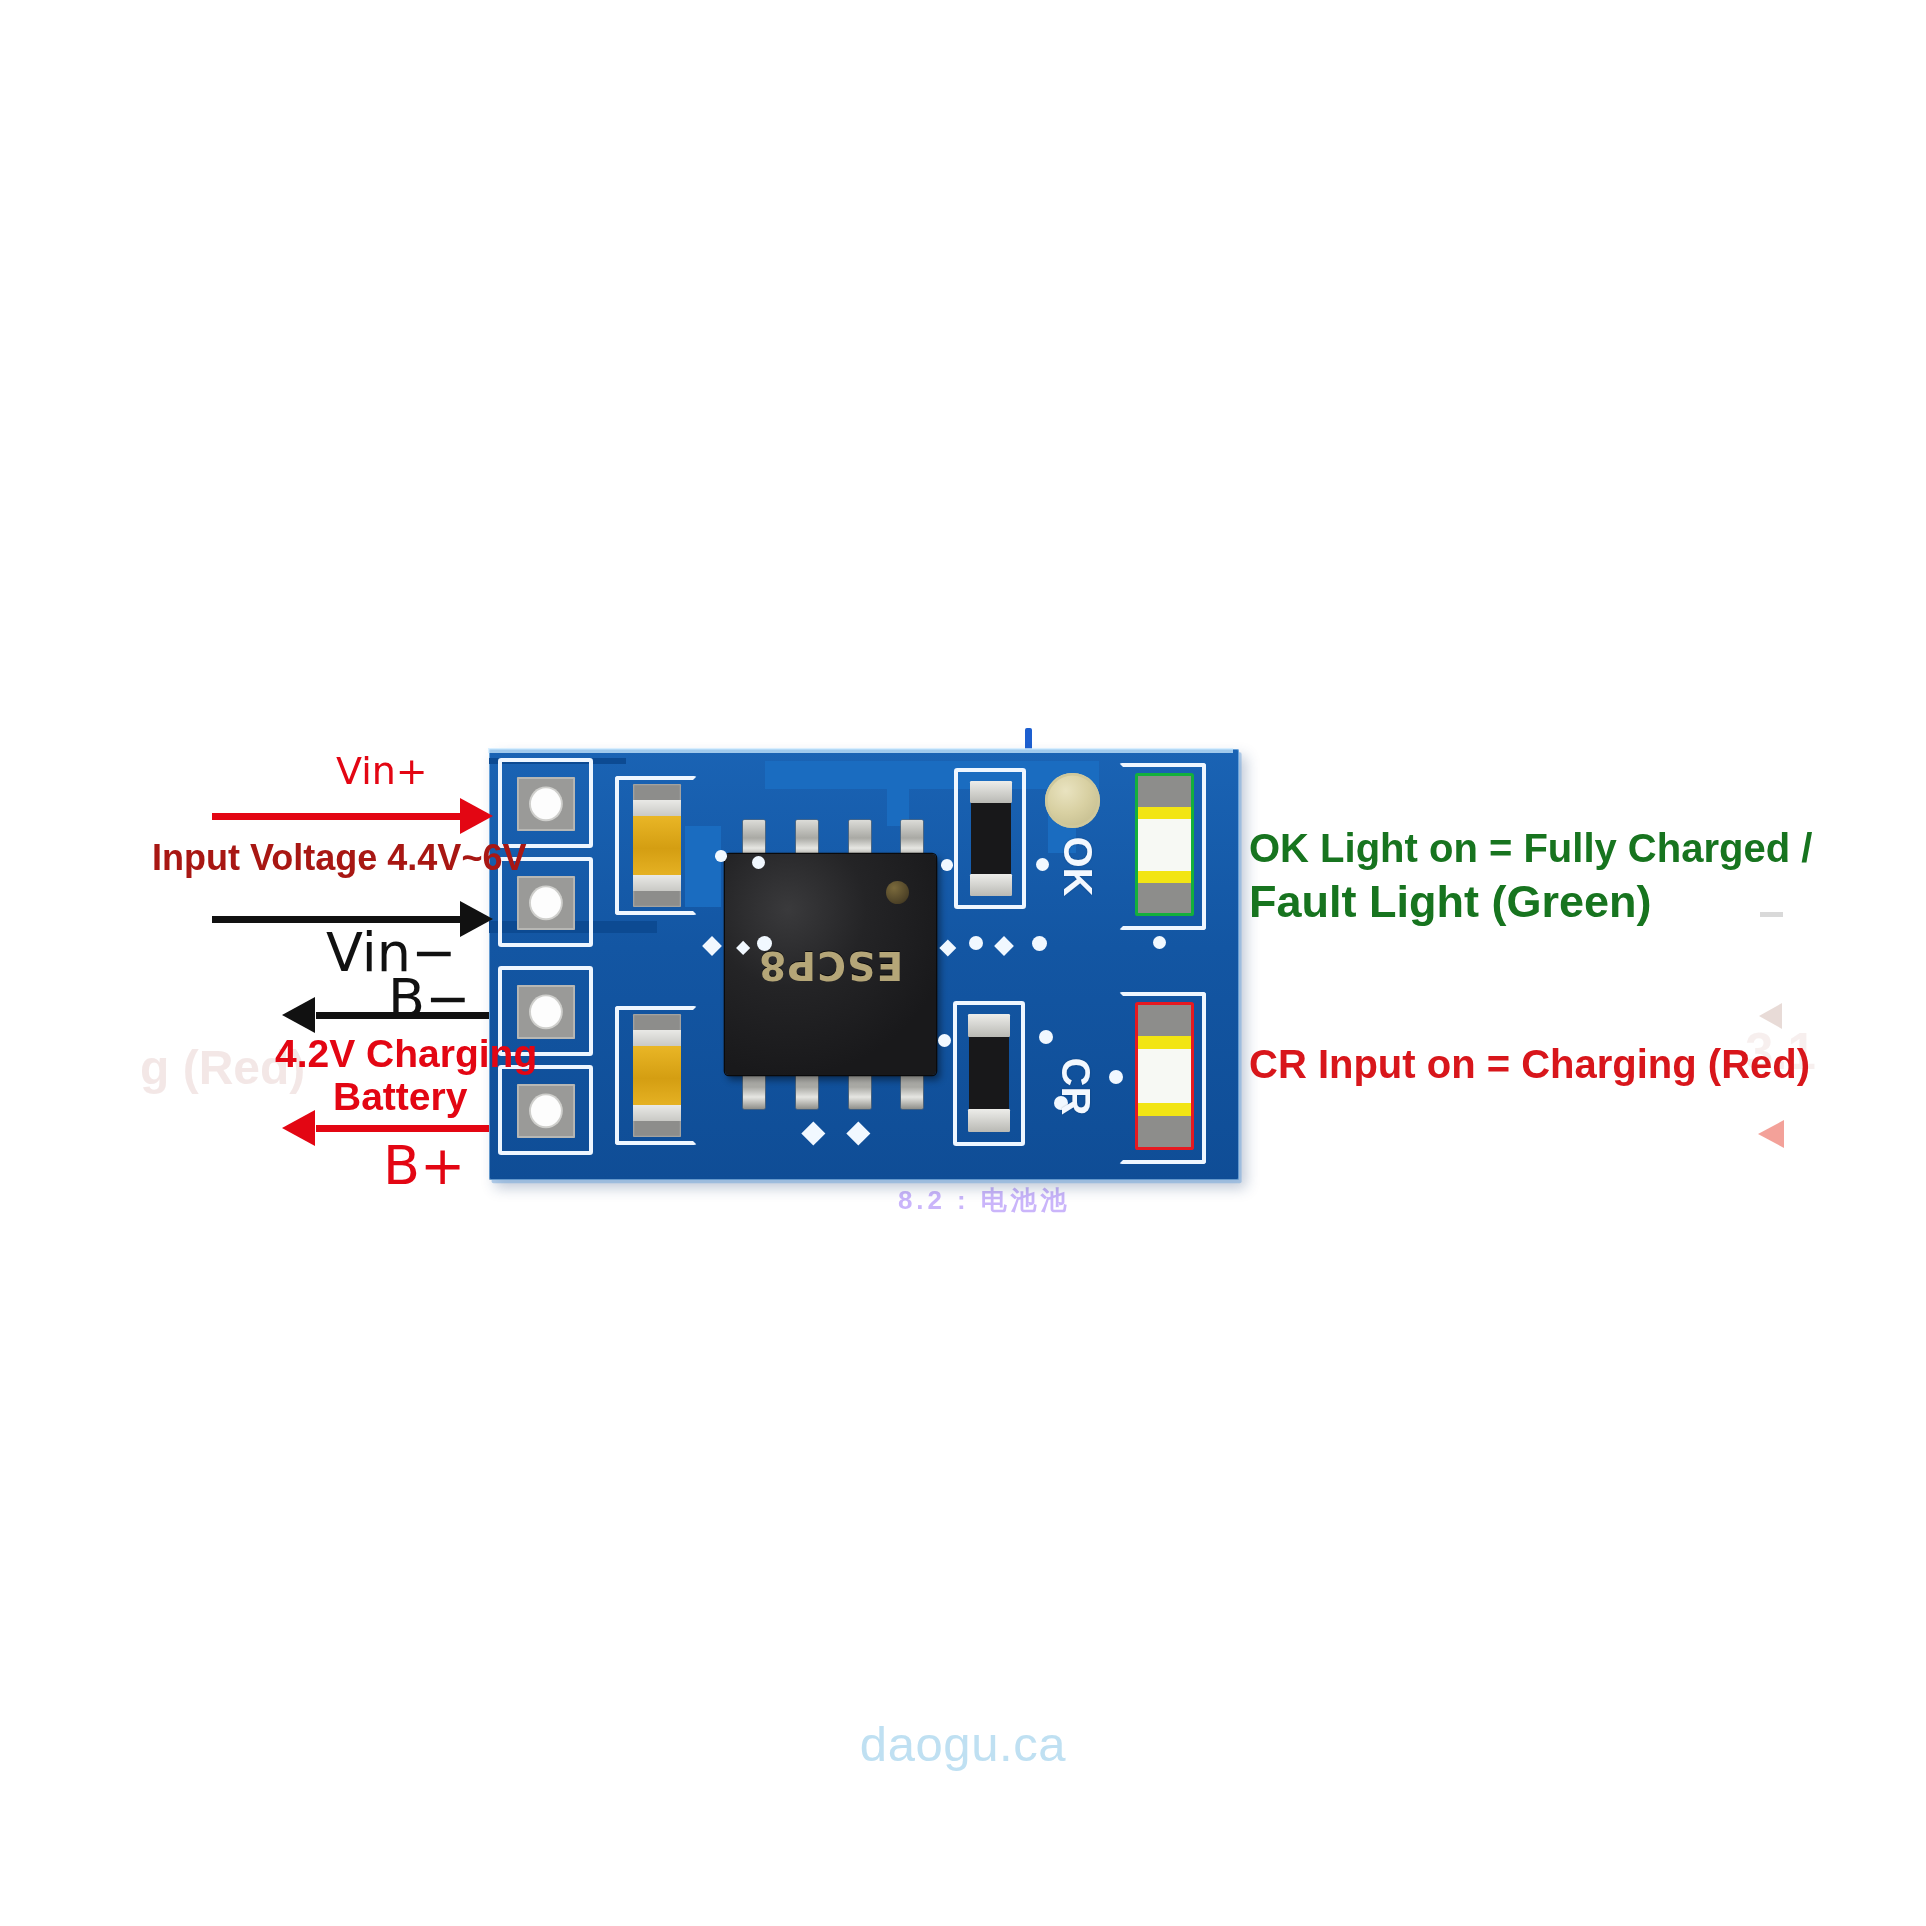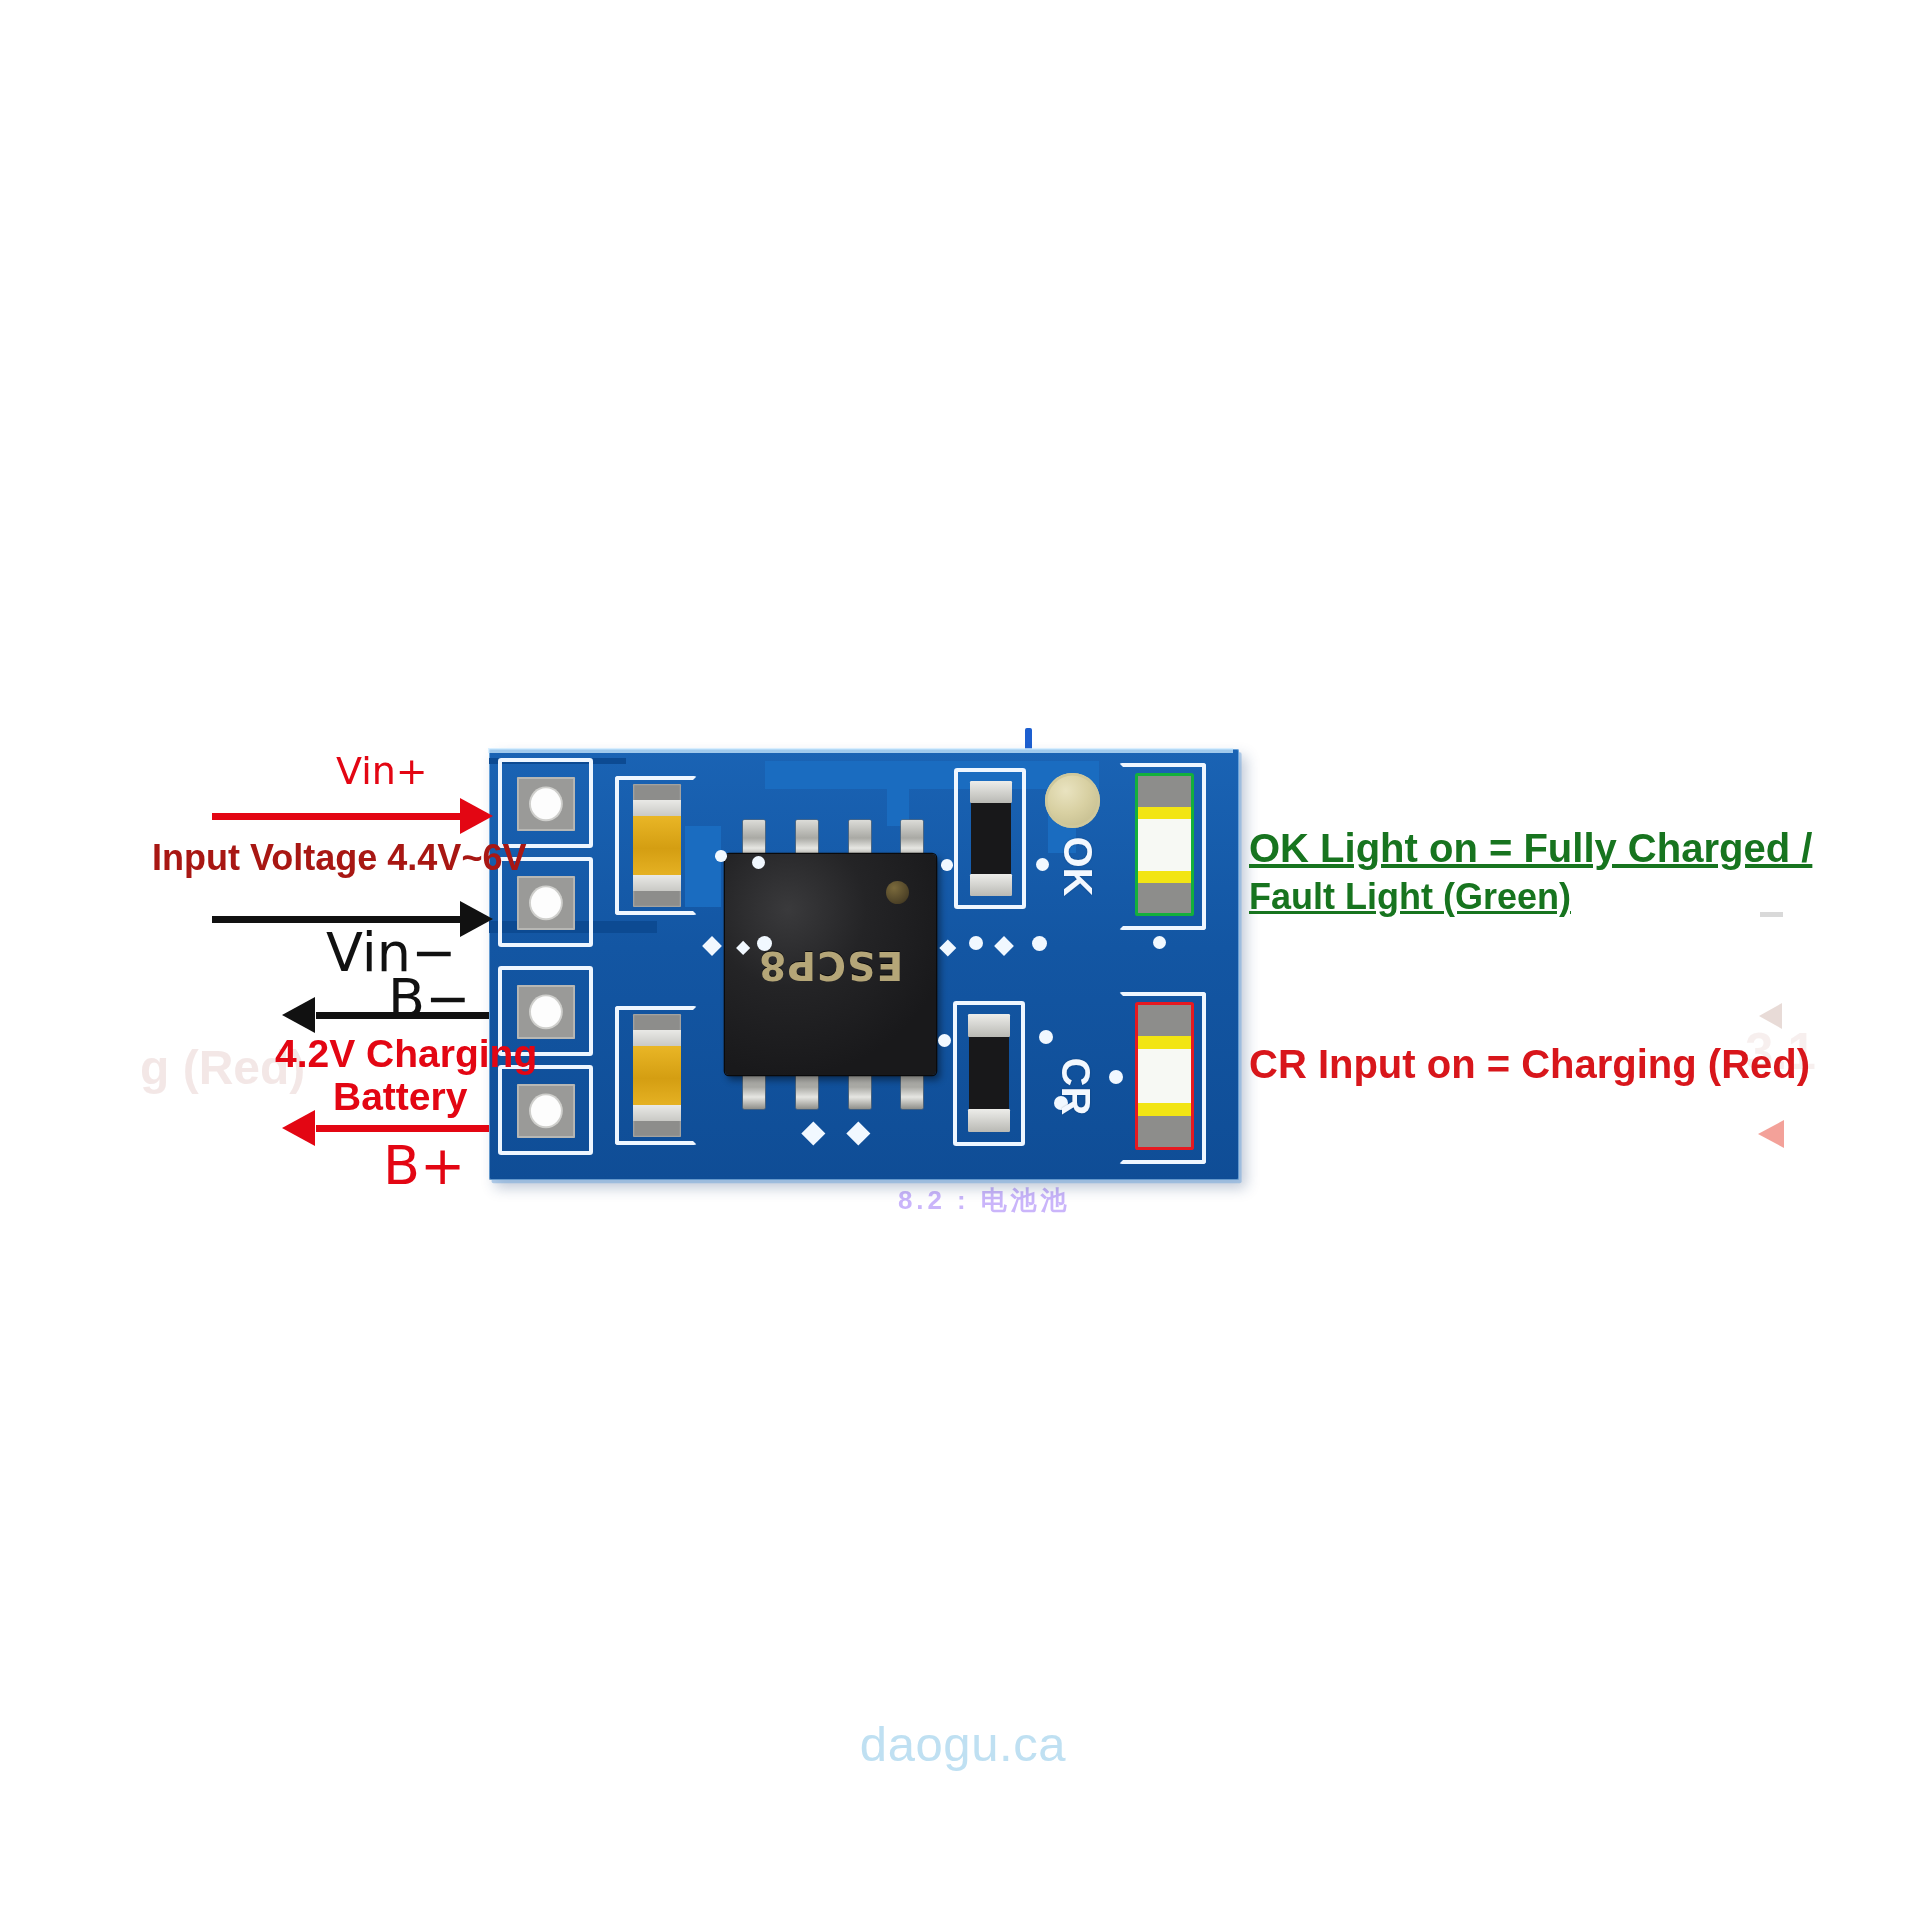"OK Light on = Fully" .anno-green { text-decoration: underline -> none }
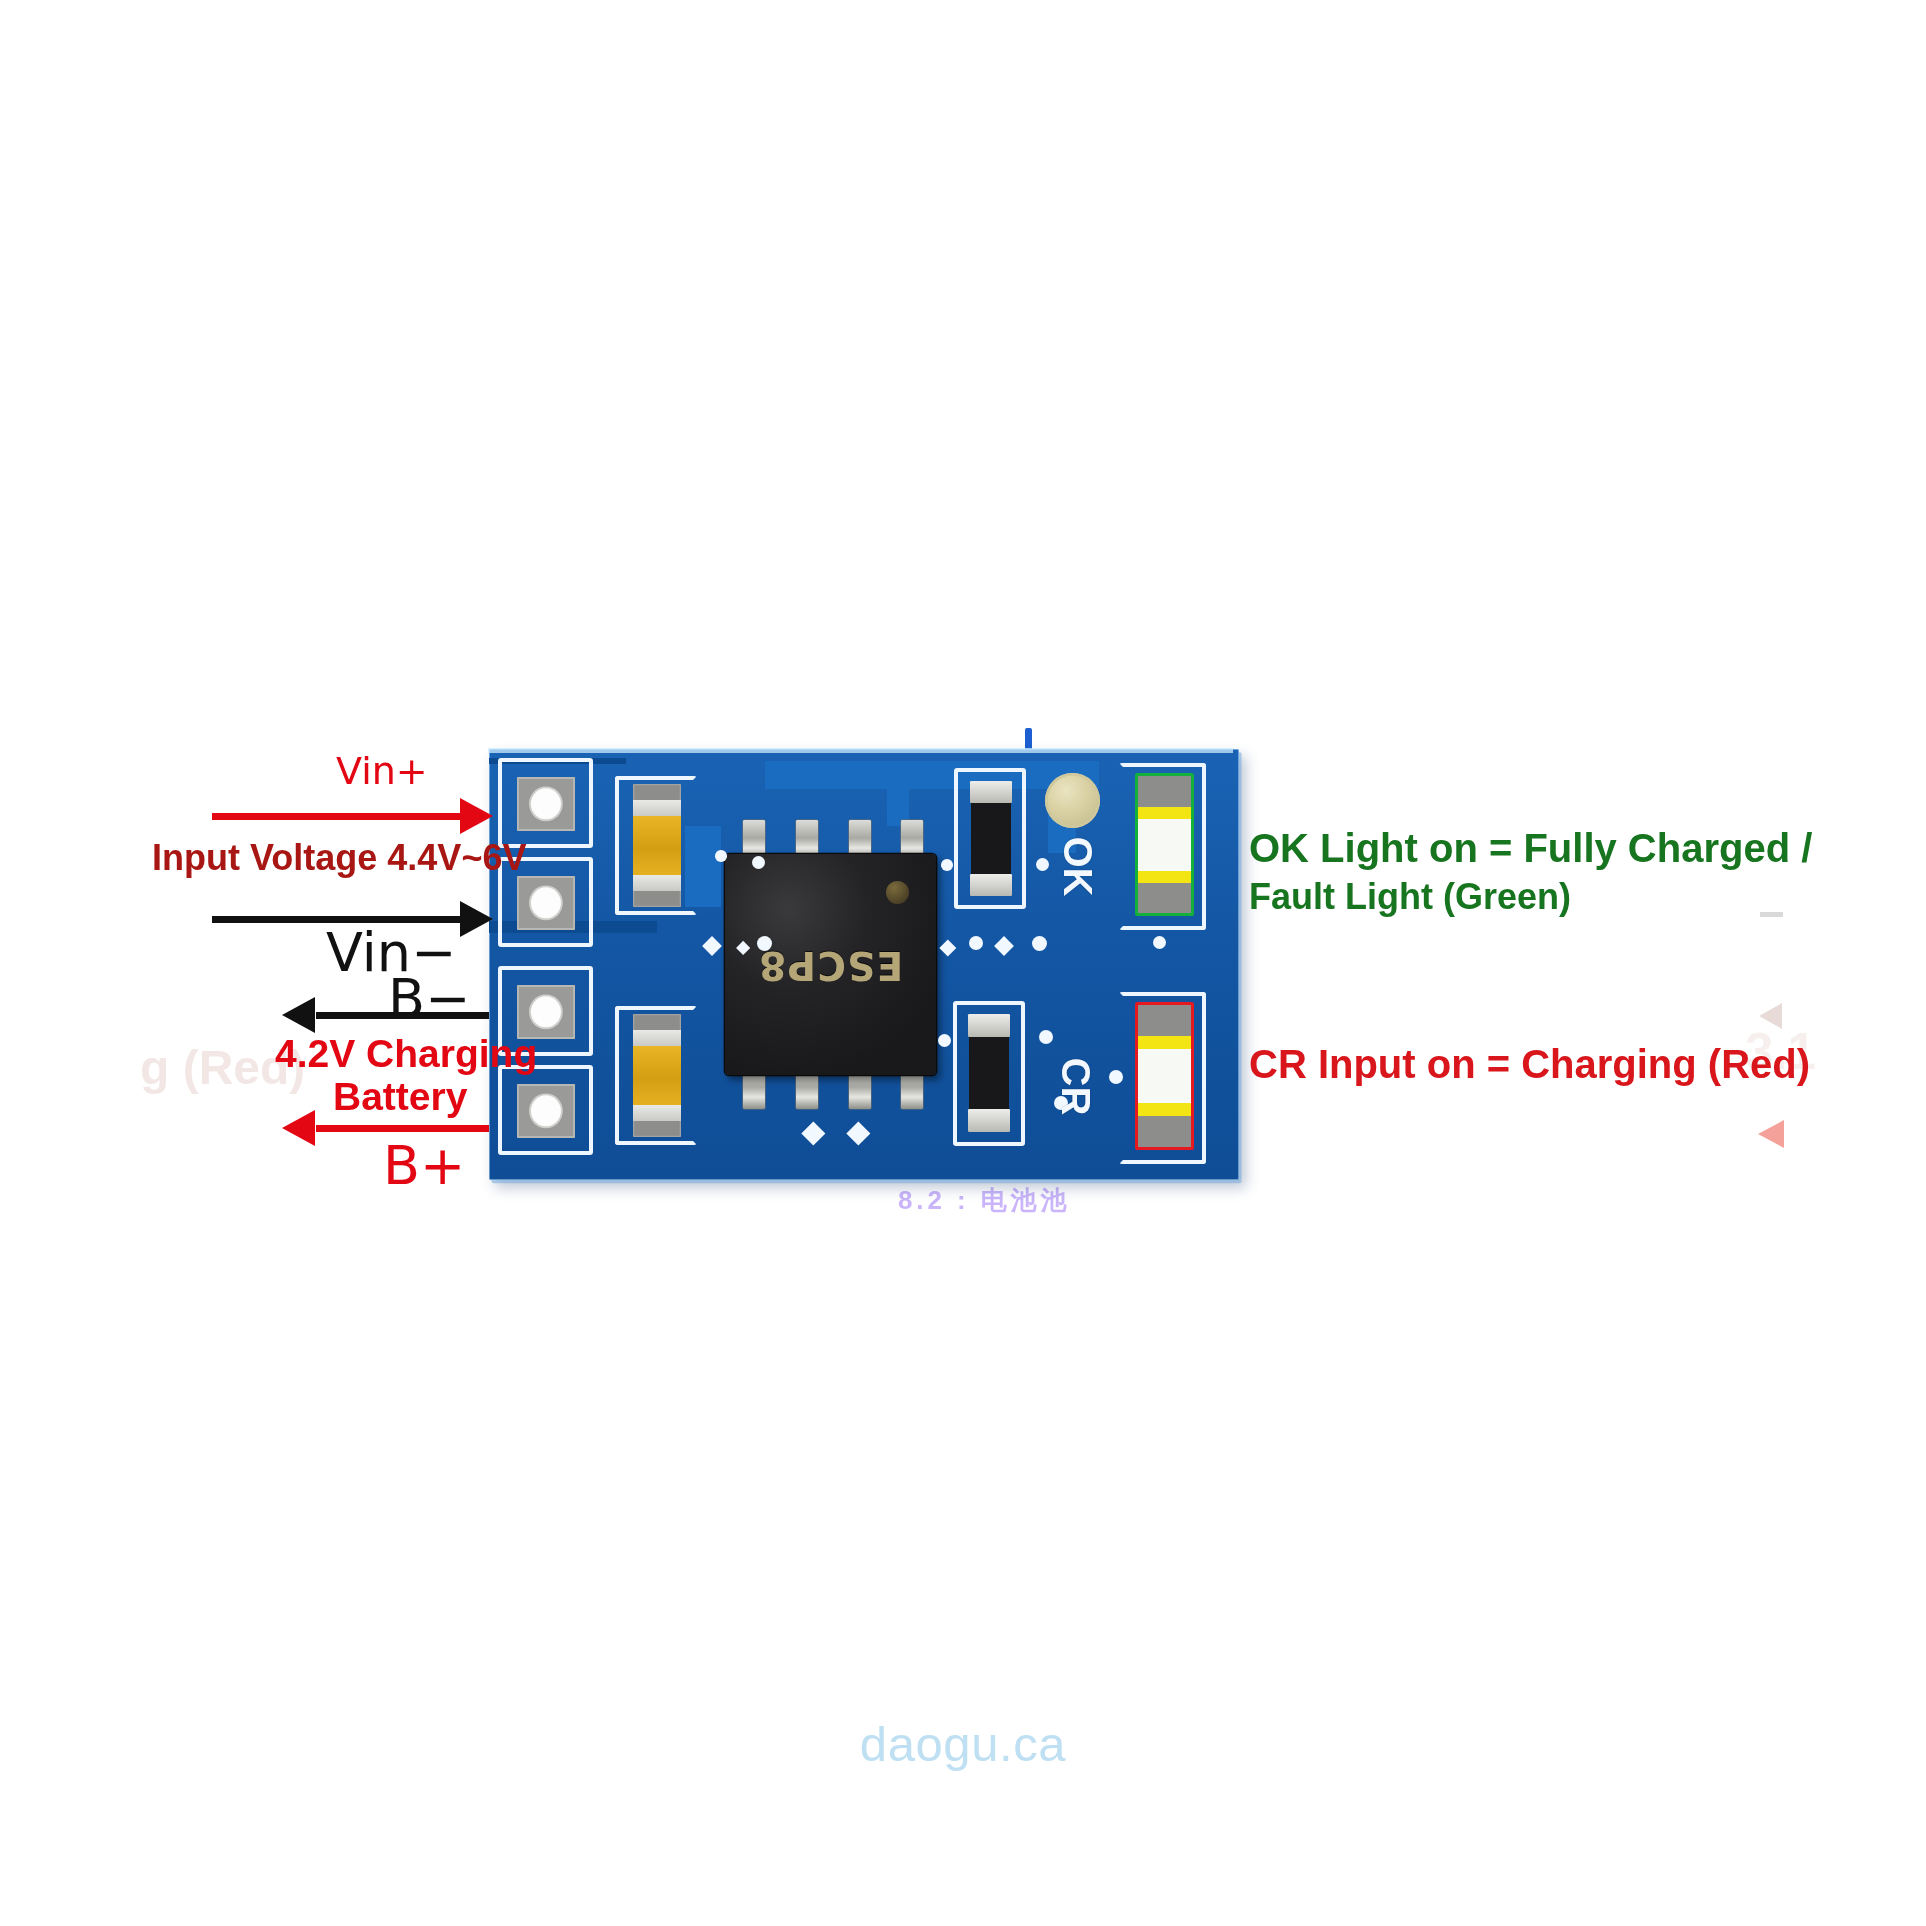"Fault Light (Green)" div.anno { font-size: 36px -> 45px }
